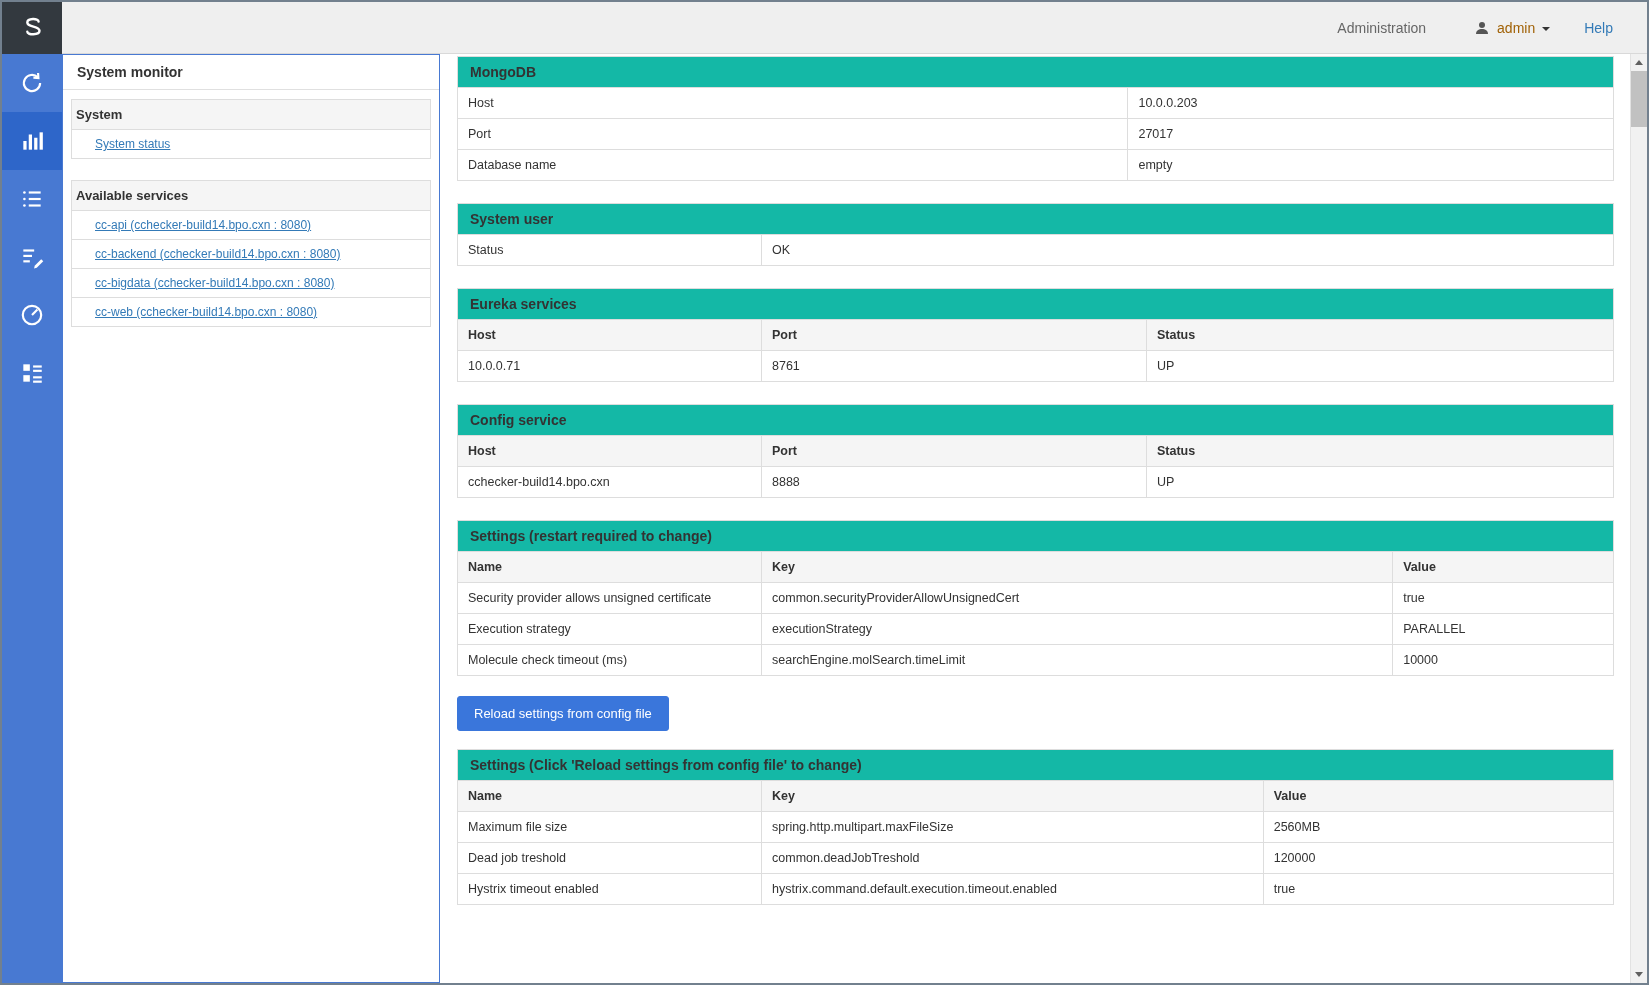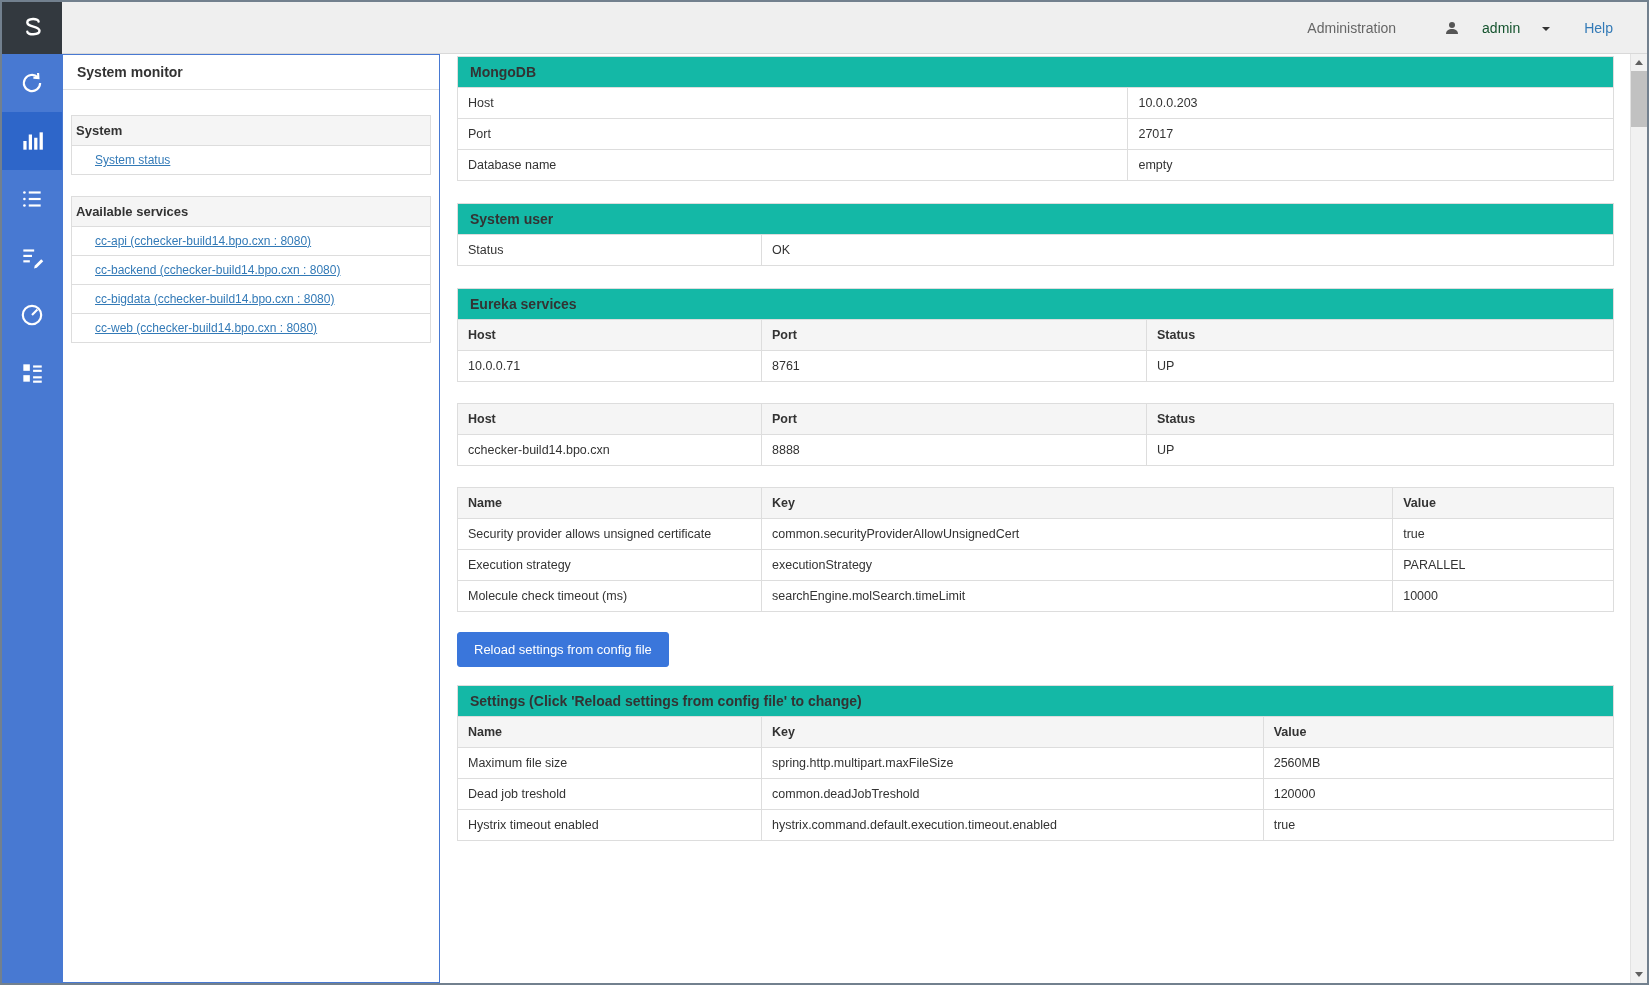"admin" .tb-user { color: #14532d -> #a16207; gap: 22px -> 7px }
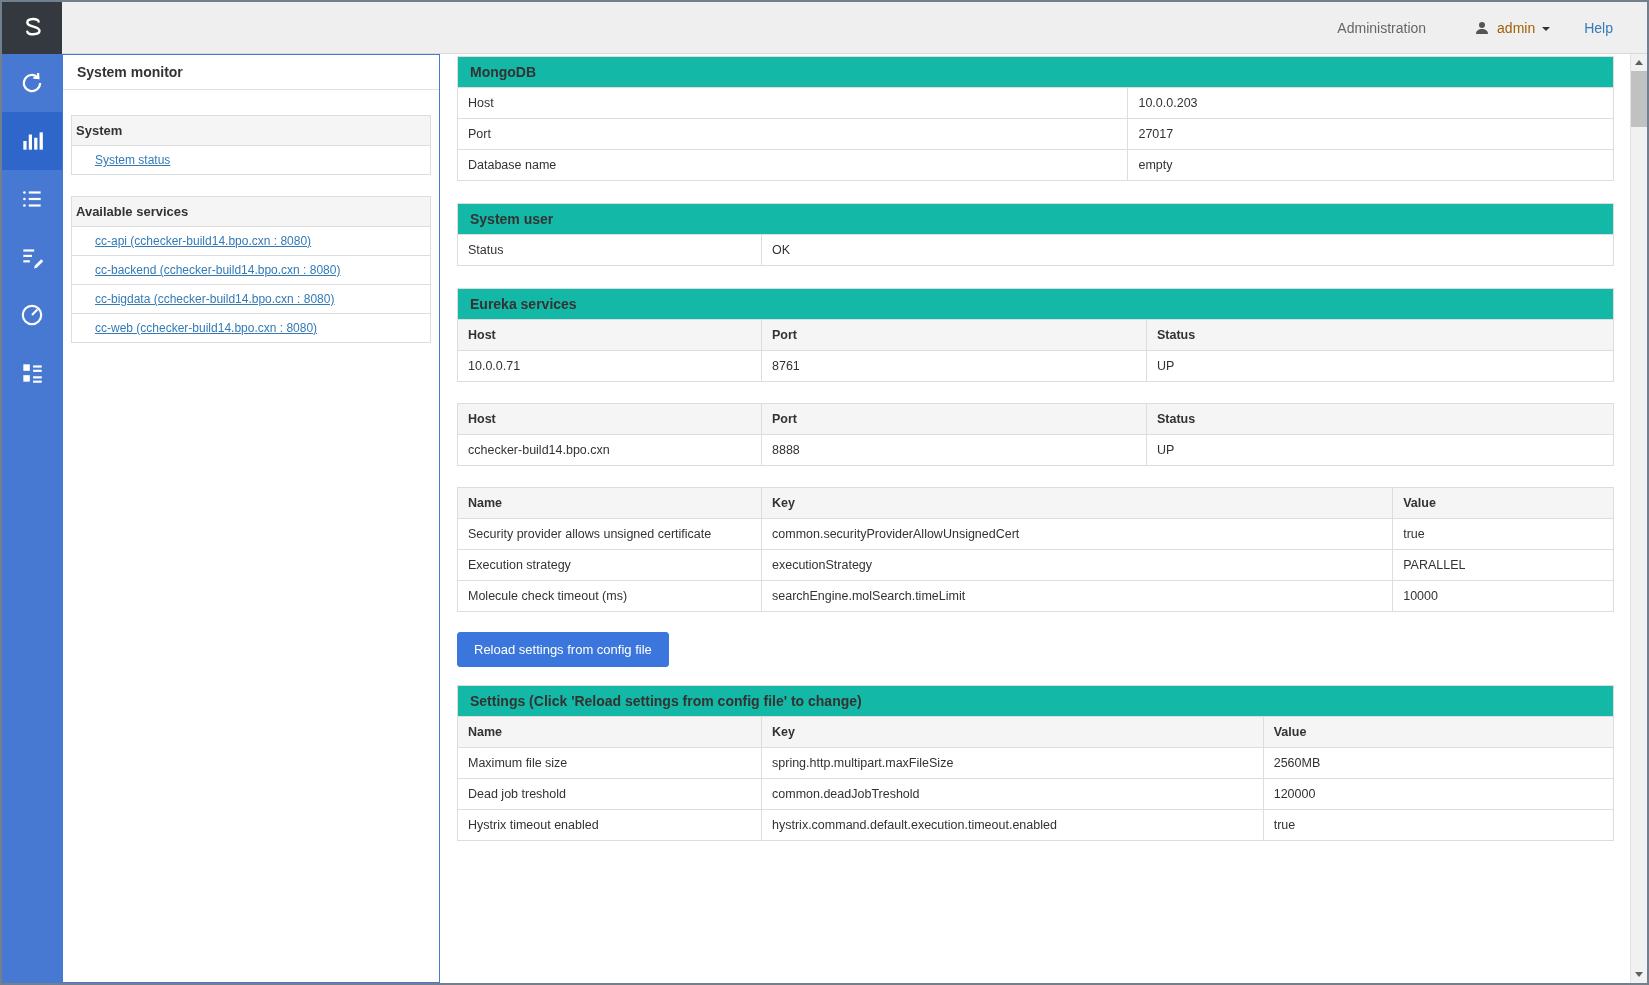"System monitor" .panel { gap: 16px -> none }
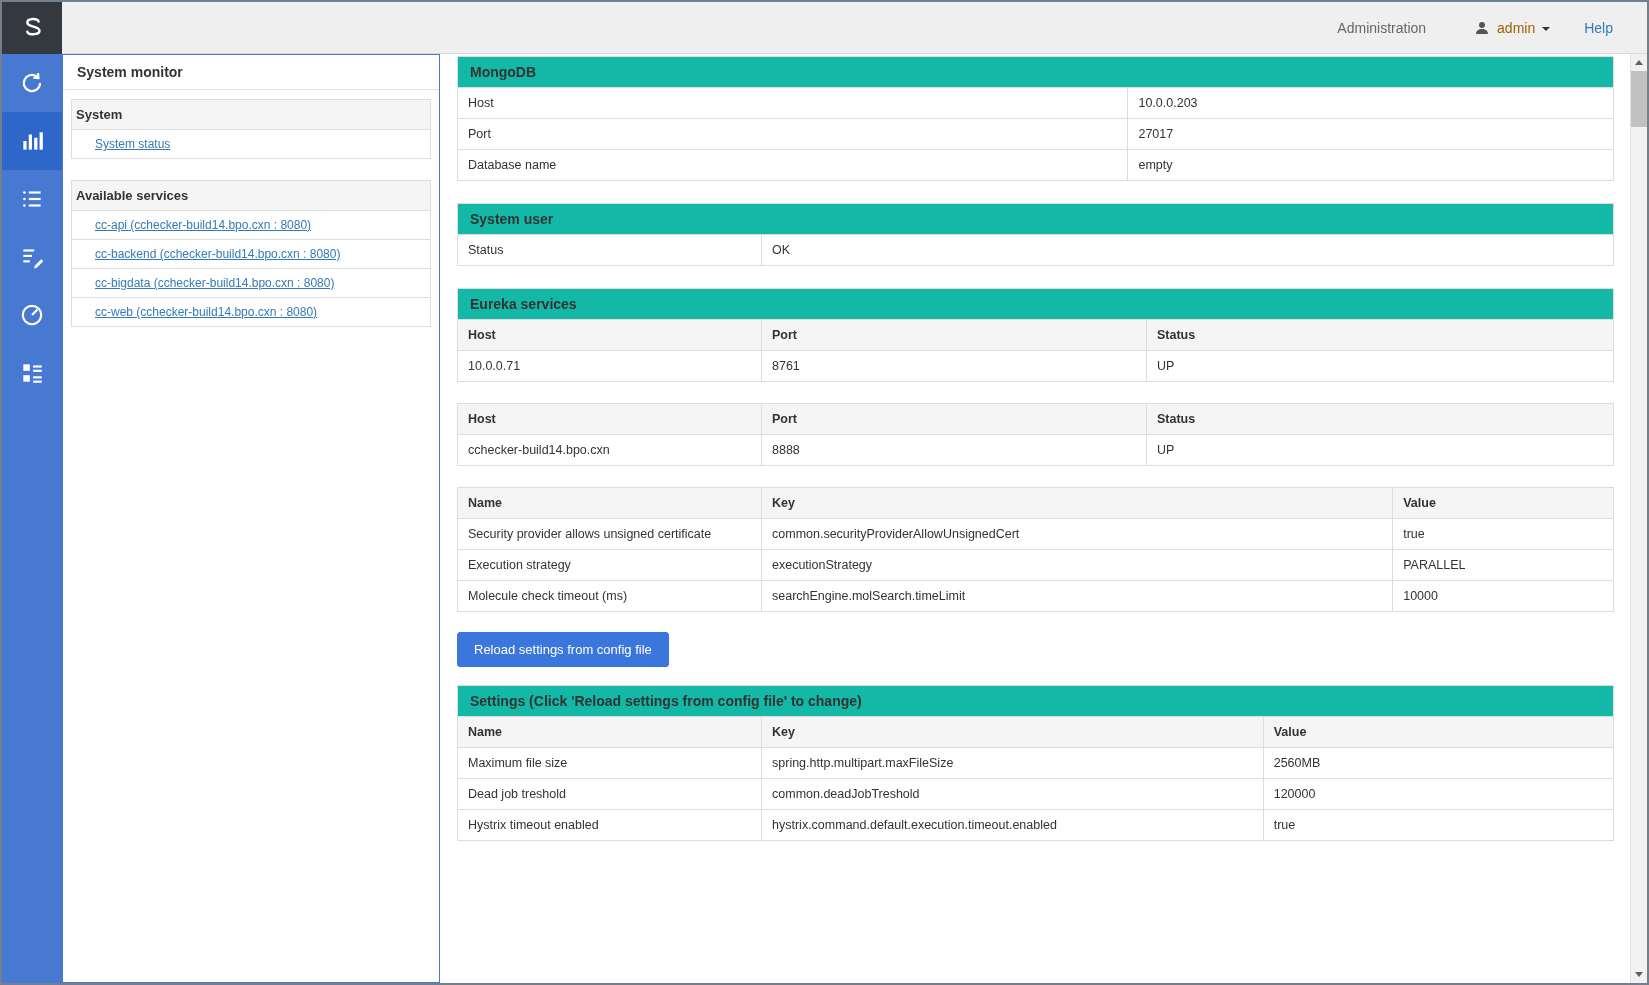"Config service" div.sec-h { html: none -> <div>Config service</div> }
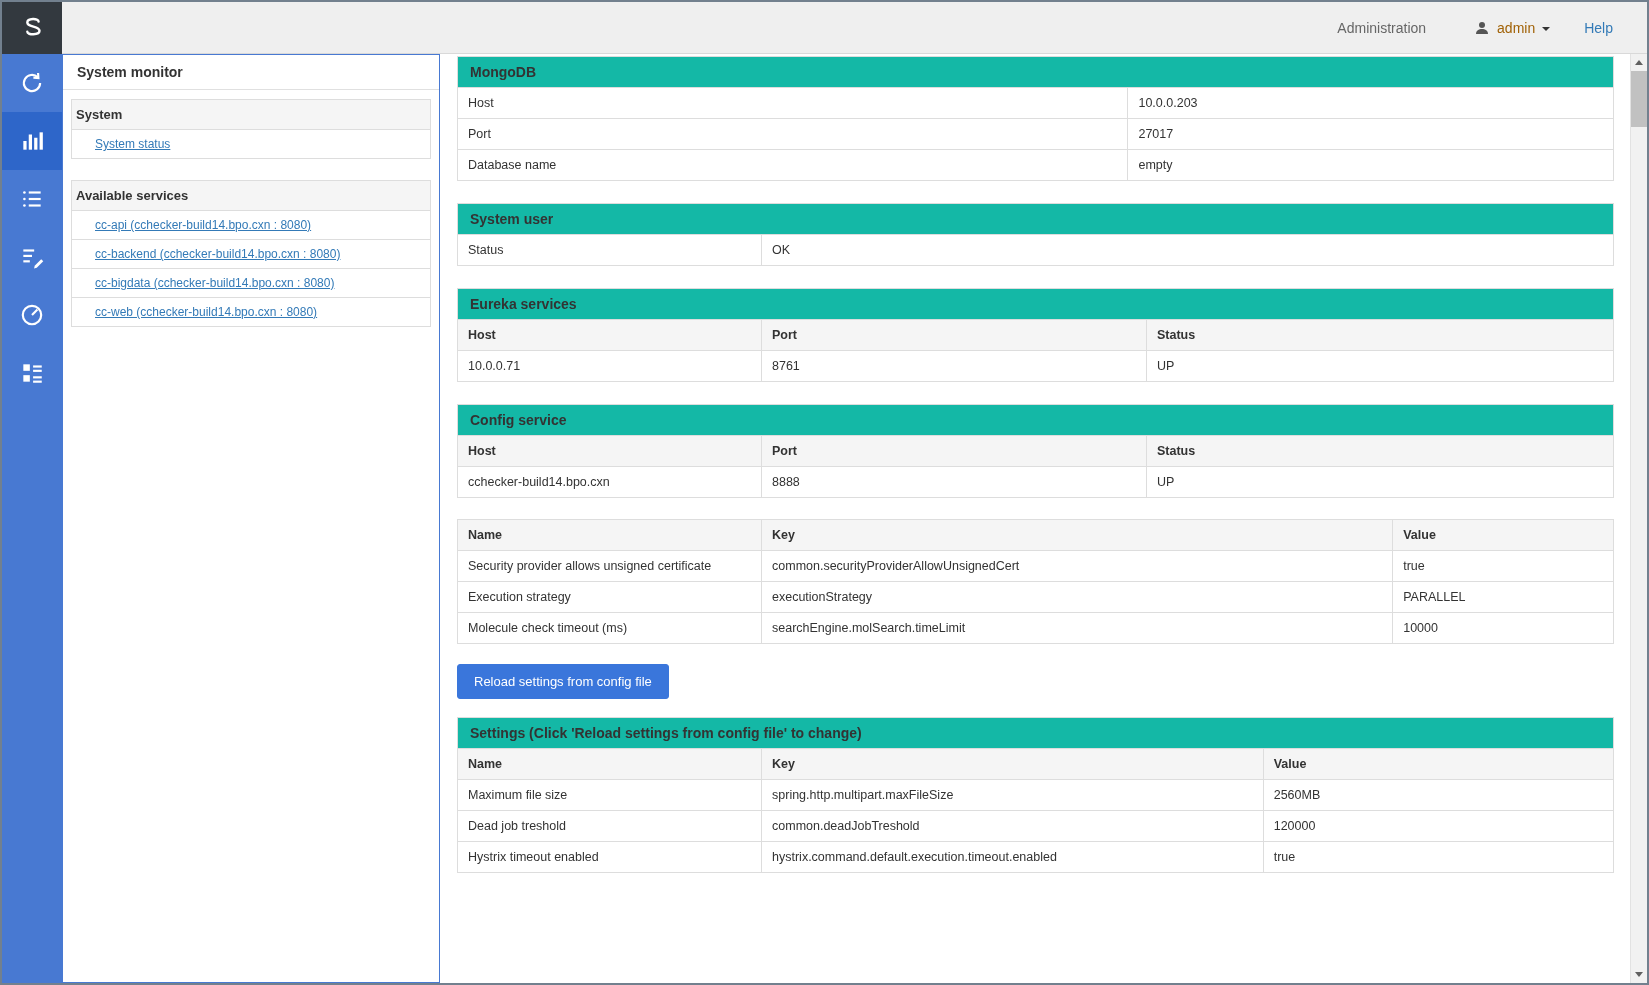"Settings (restart required to change)" div.sec-h { html: none -> <div>Settings (restart required to change)</div> }
